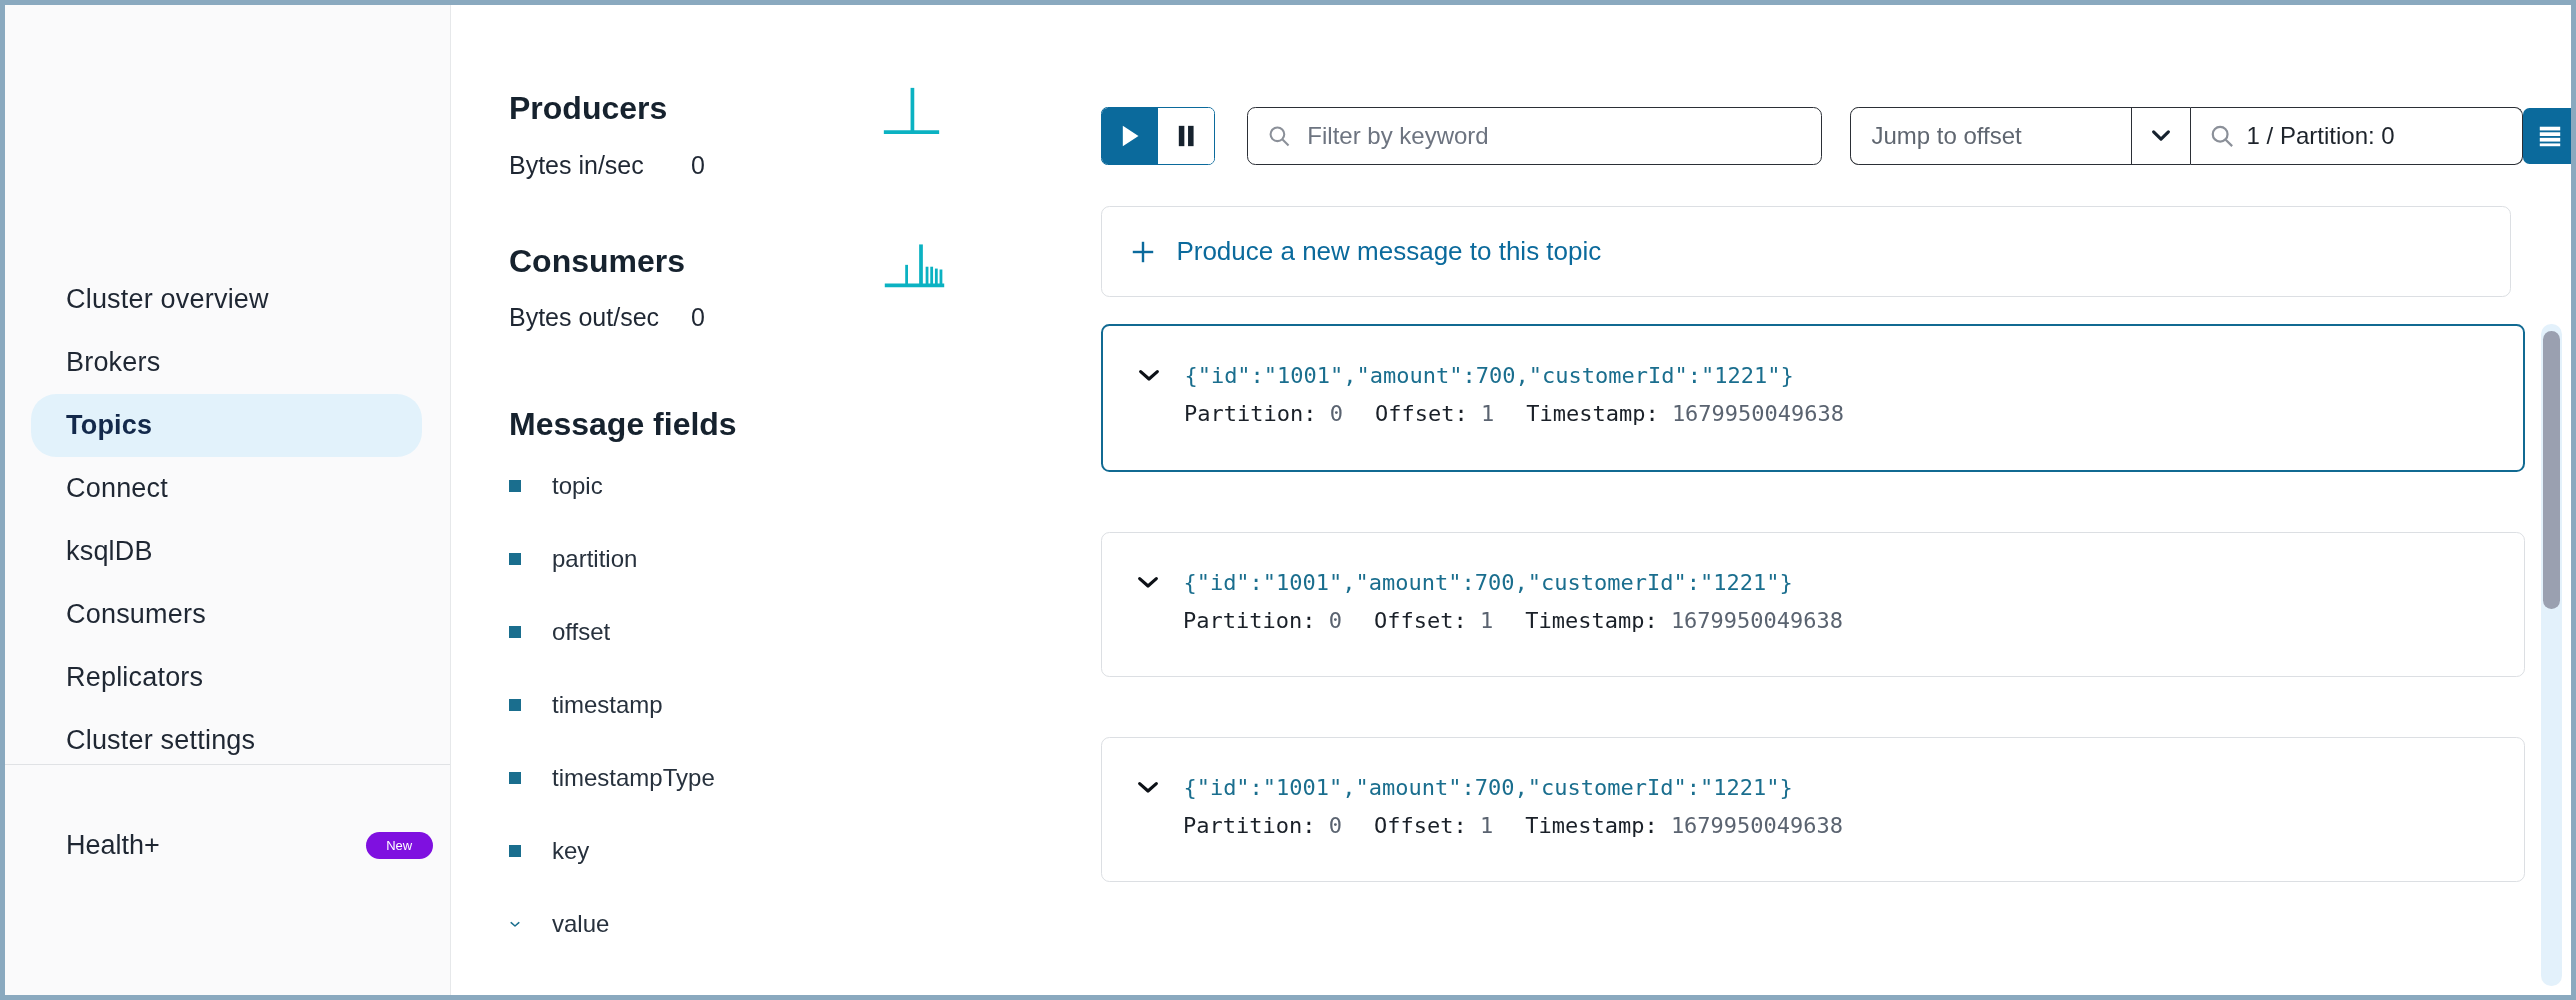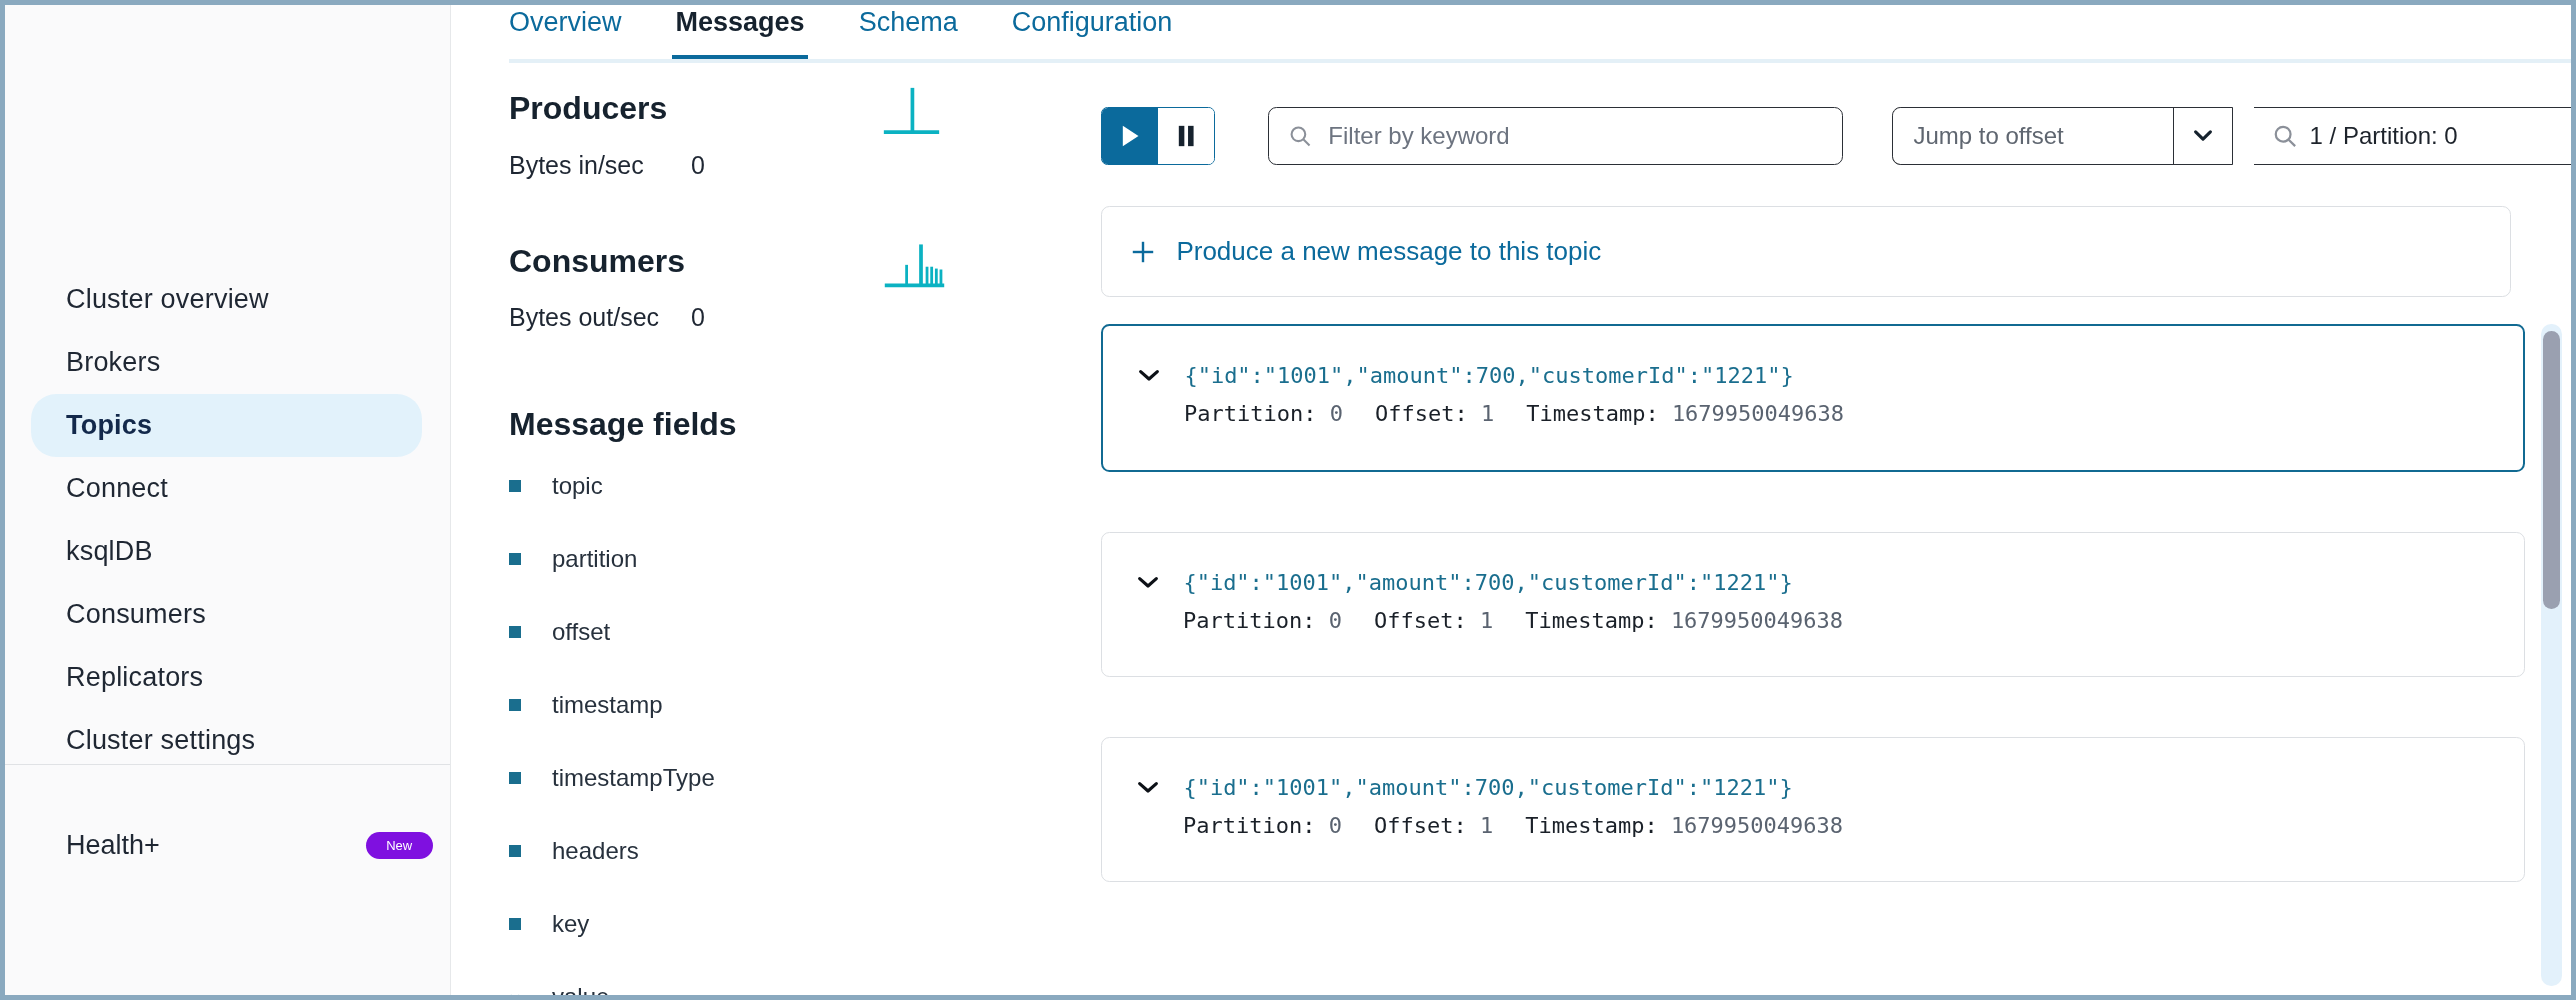"Overview" div { html: <div> <div>Overview</div> <div>Messages</div> <div>Schema</div> <div>Configuration</div> <div></div> </div> -> none }
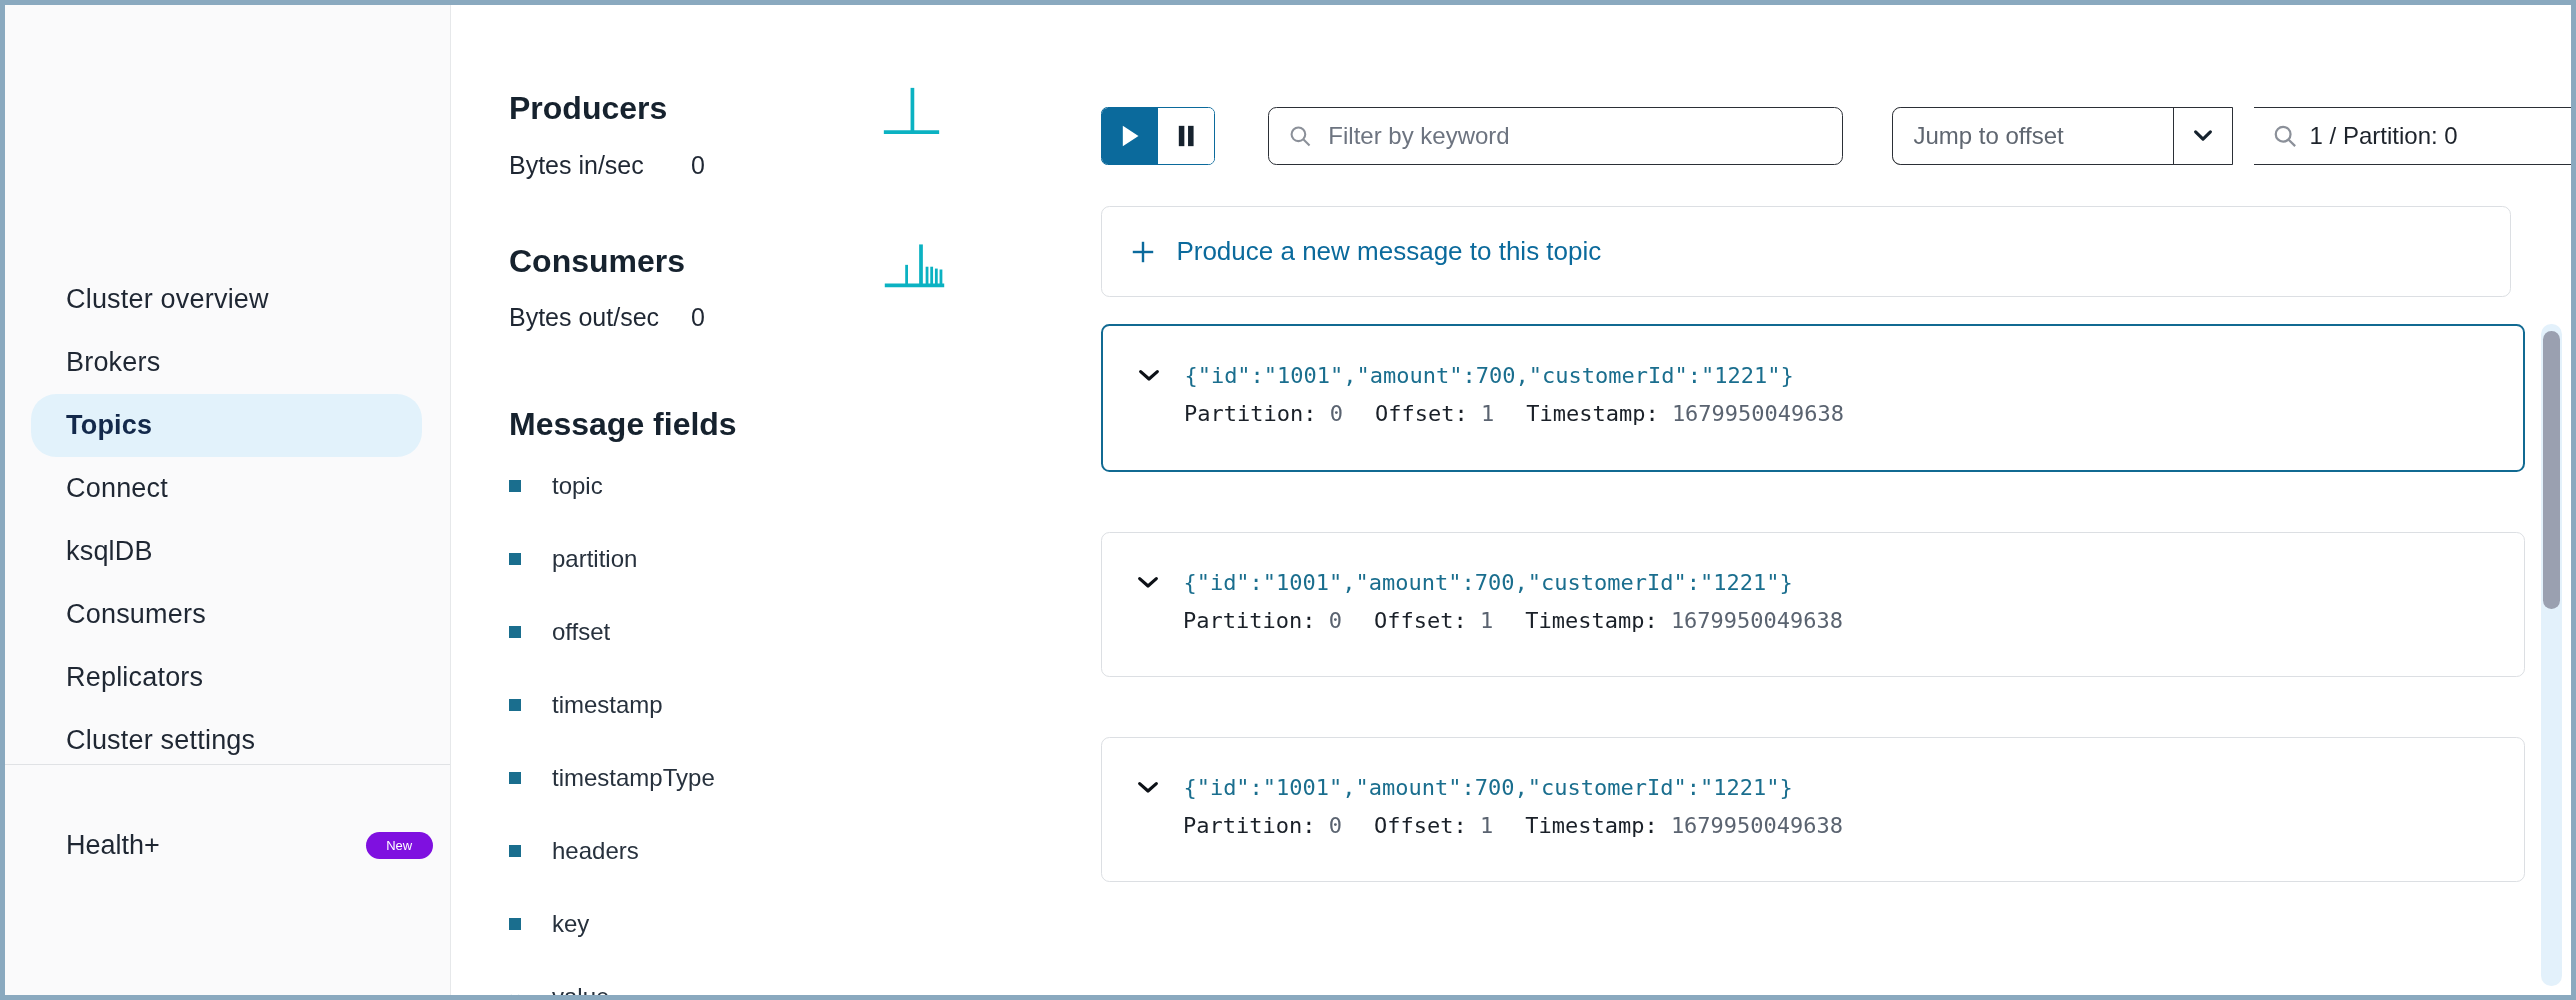"Filter by keyword" #toolbar { gap: 21px -> none }
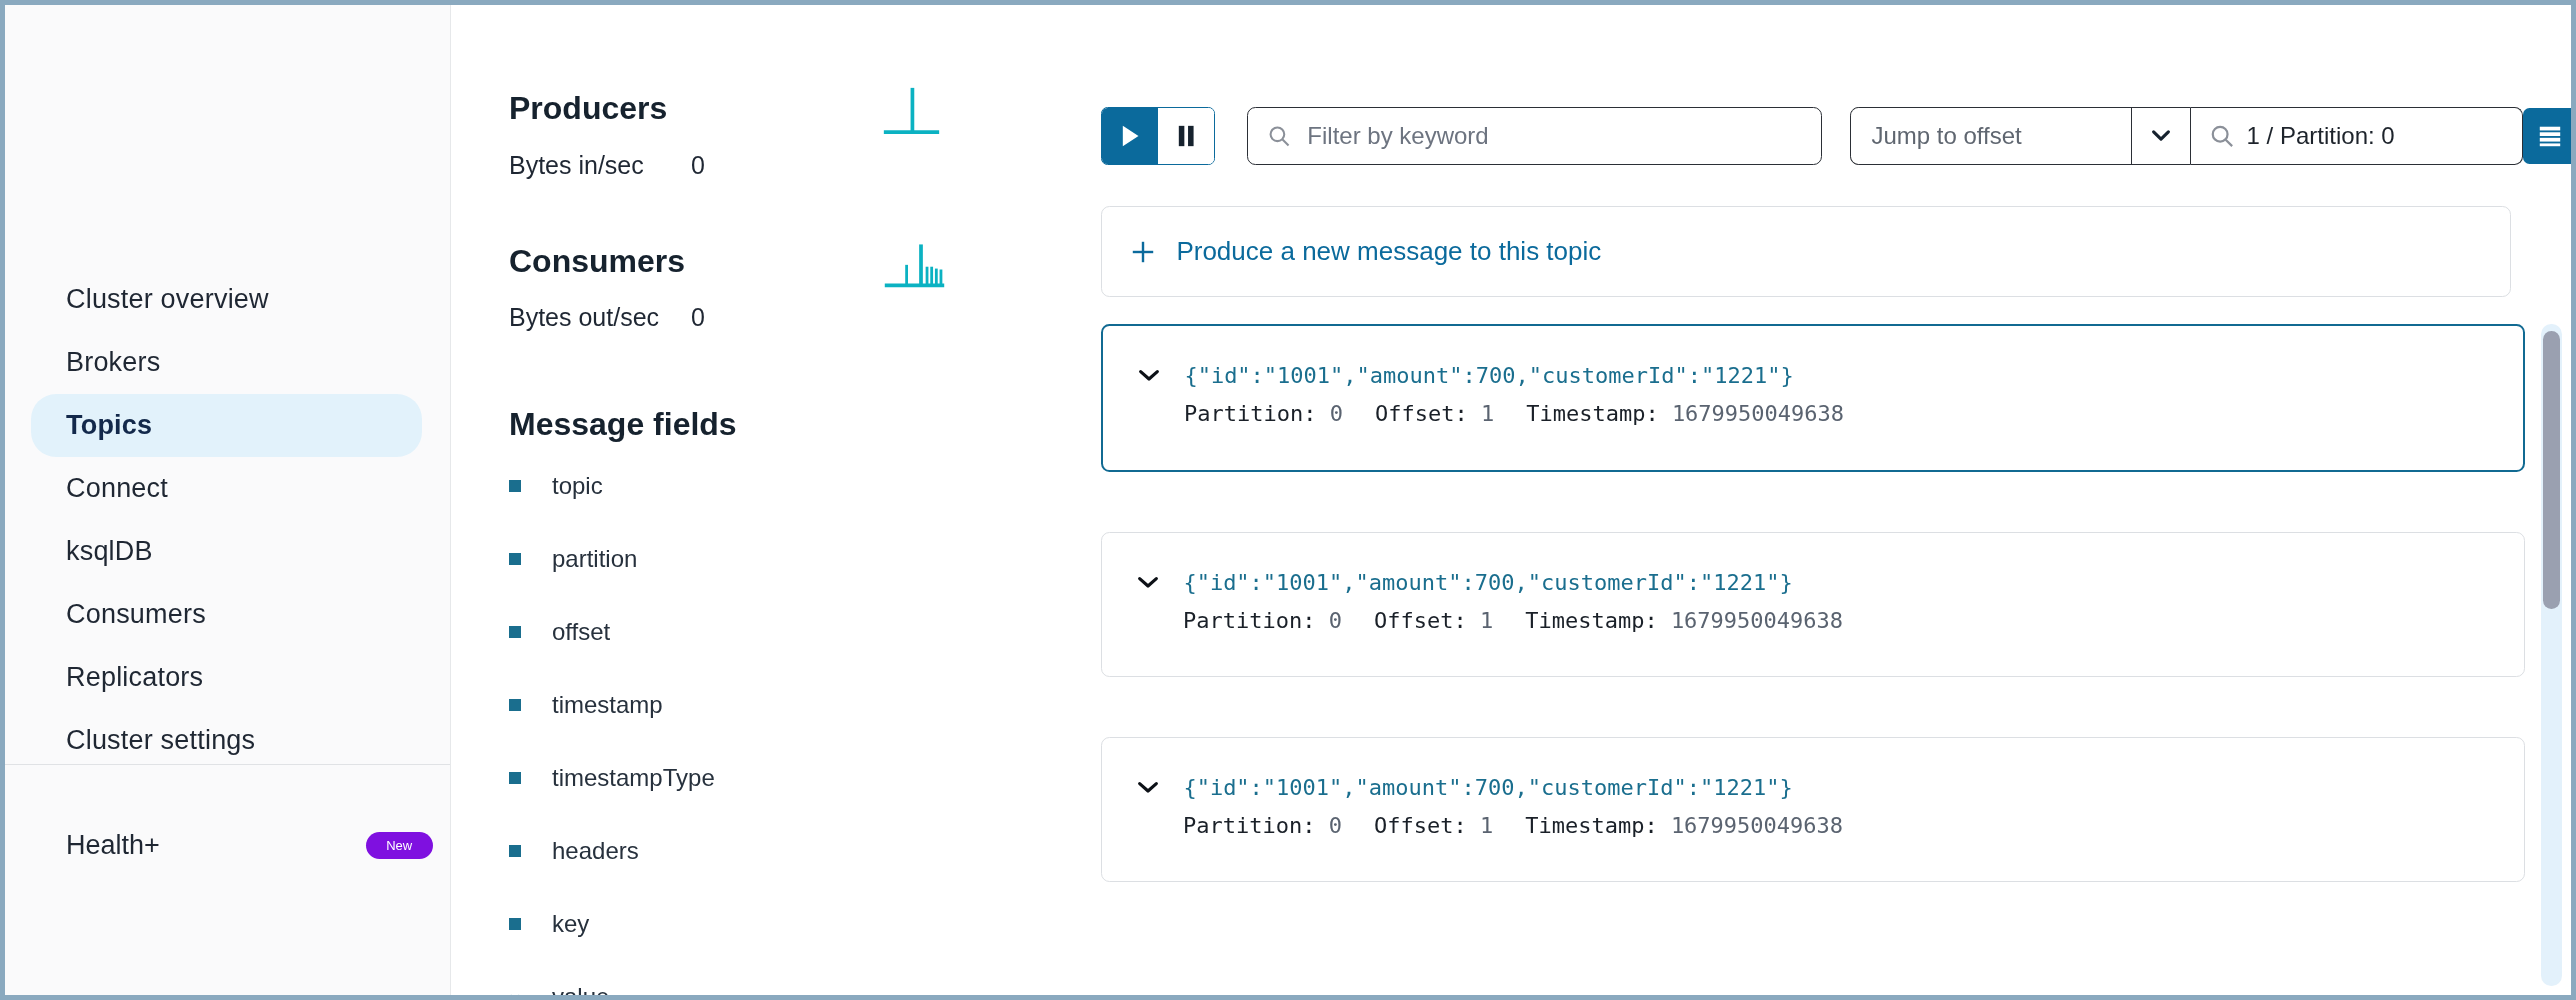"headers" div.field-row { html: <div> <span></span> <span>headers</span> </div> -> none }
